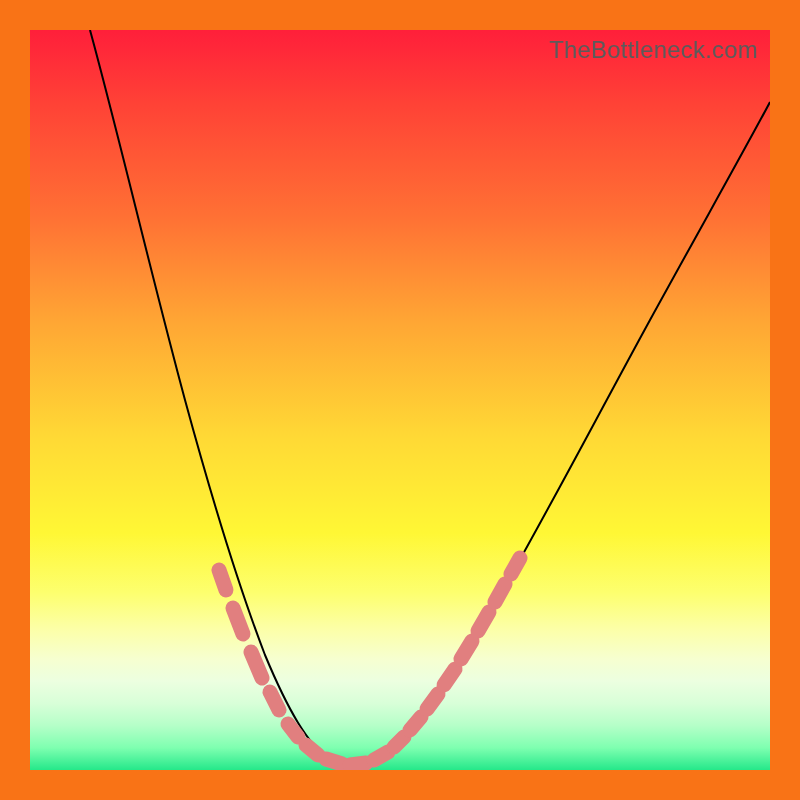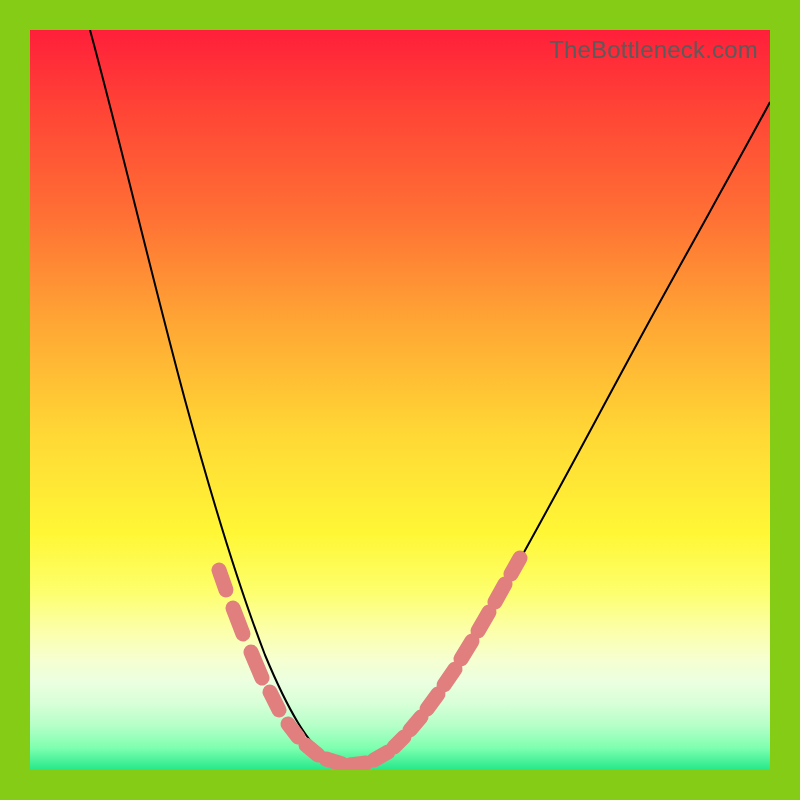"TheBottleneck.com" .frame { background: #84cc16 -> #f97316 }
